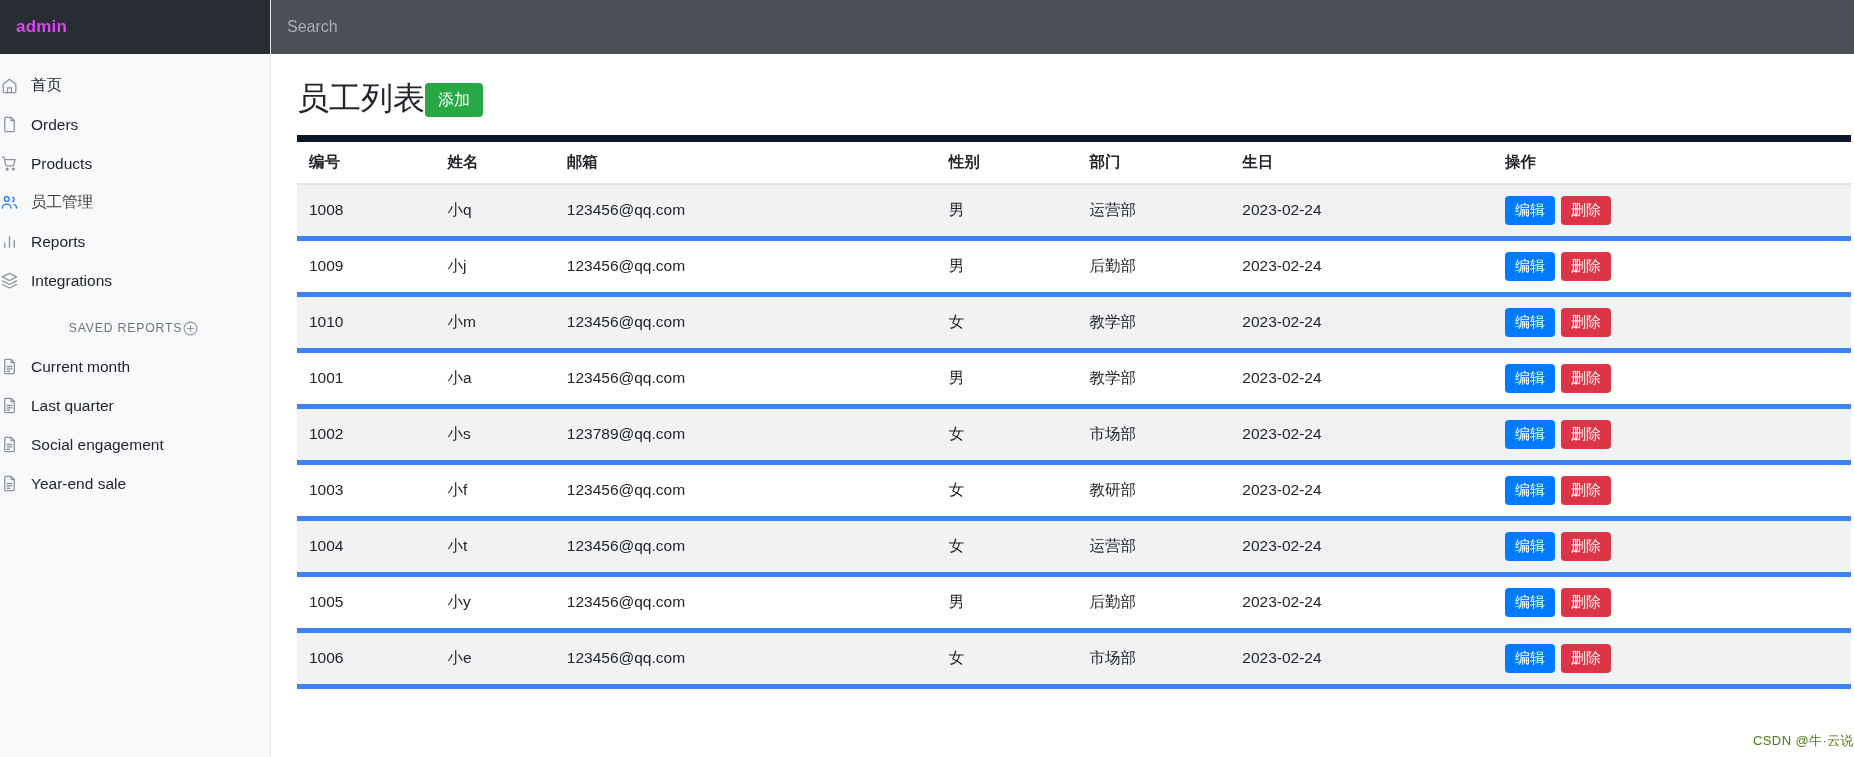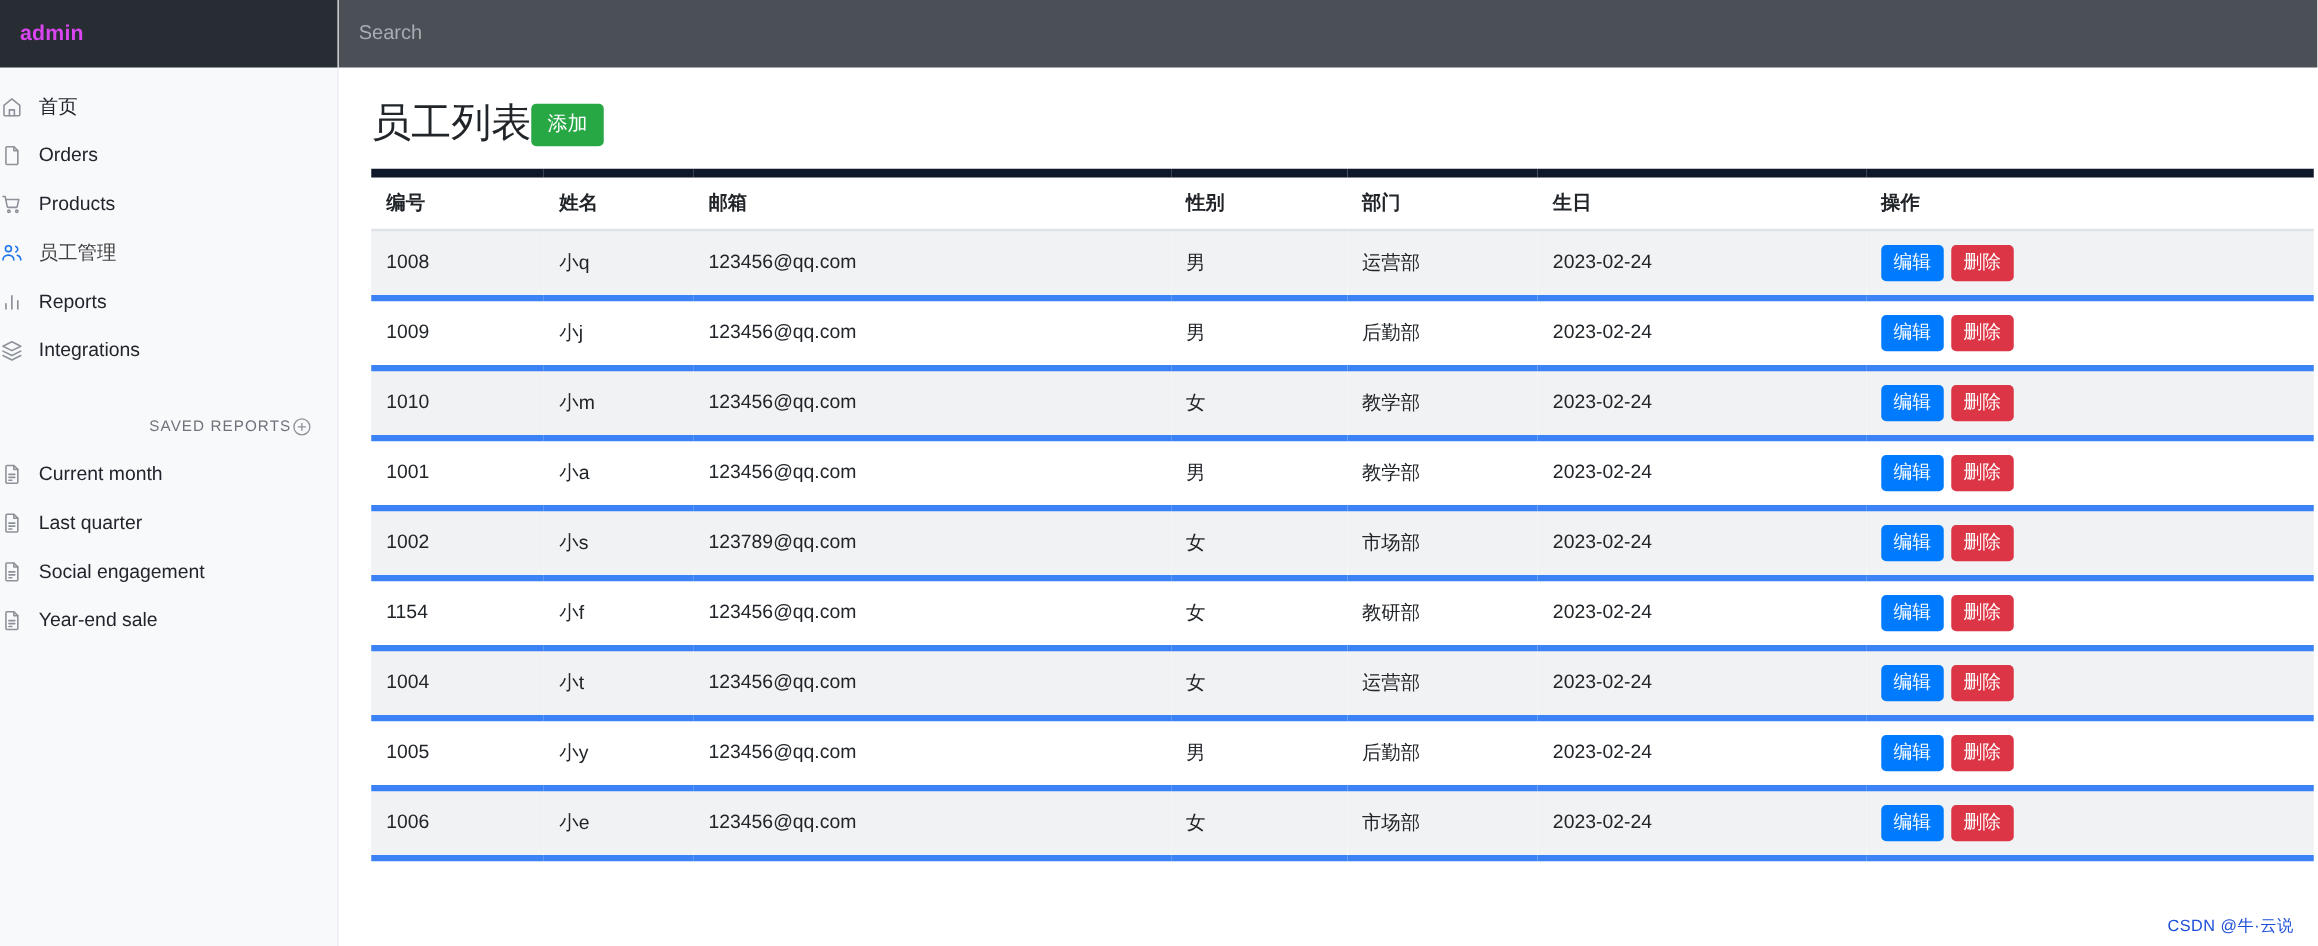"SAVED REPORTS" .section-head { justify-content: flex-end -> center; margin-top: 26px -> 13px }
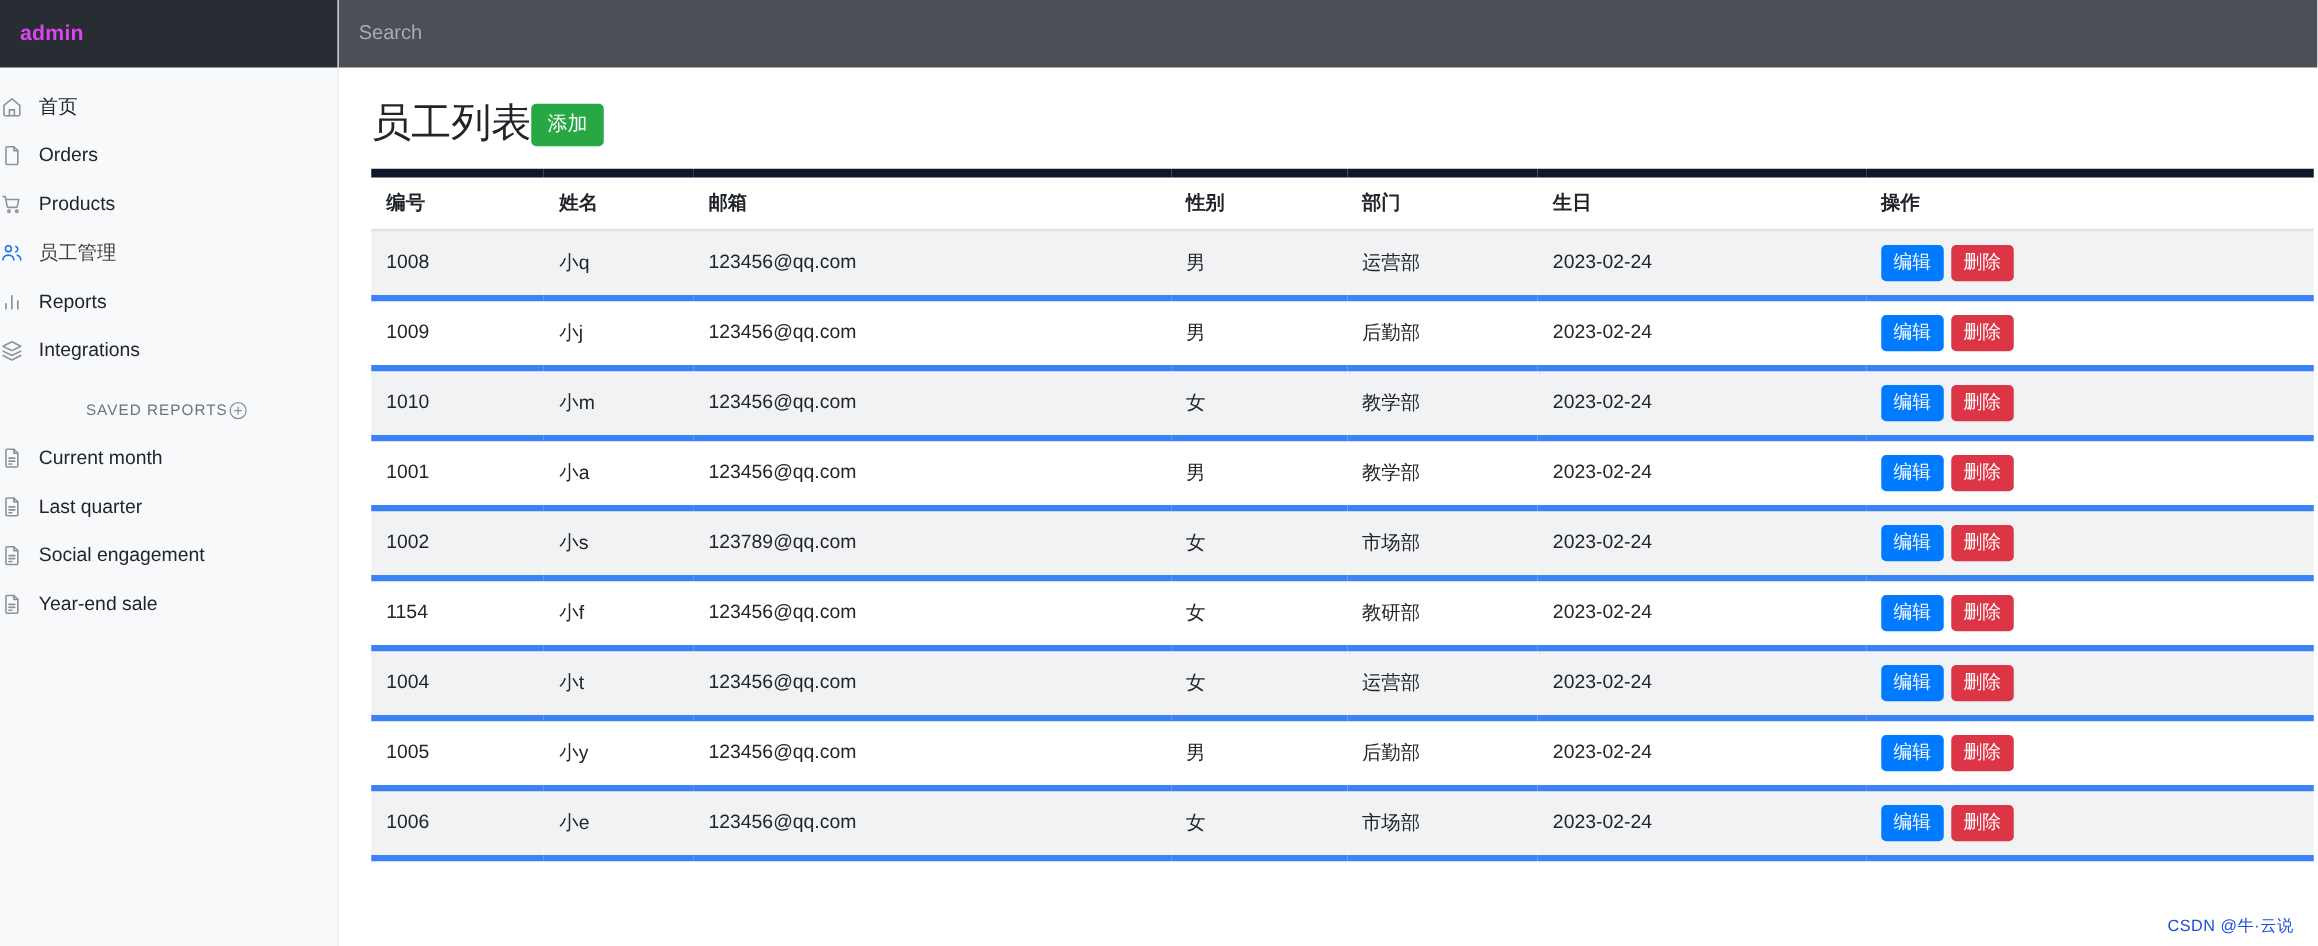"1154" td { text: 1154 -> 1003 }
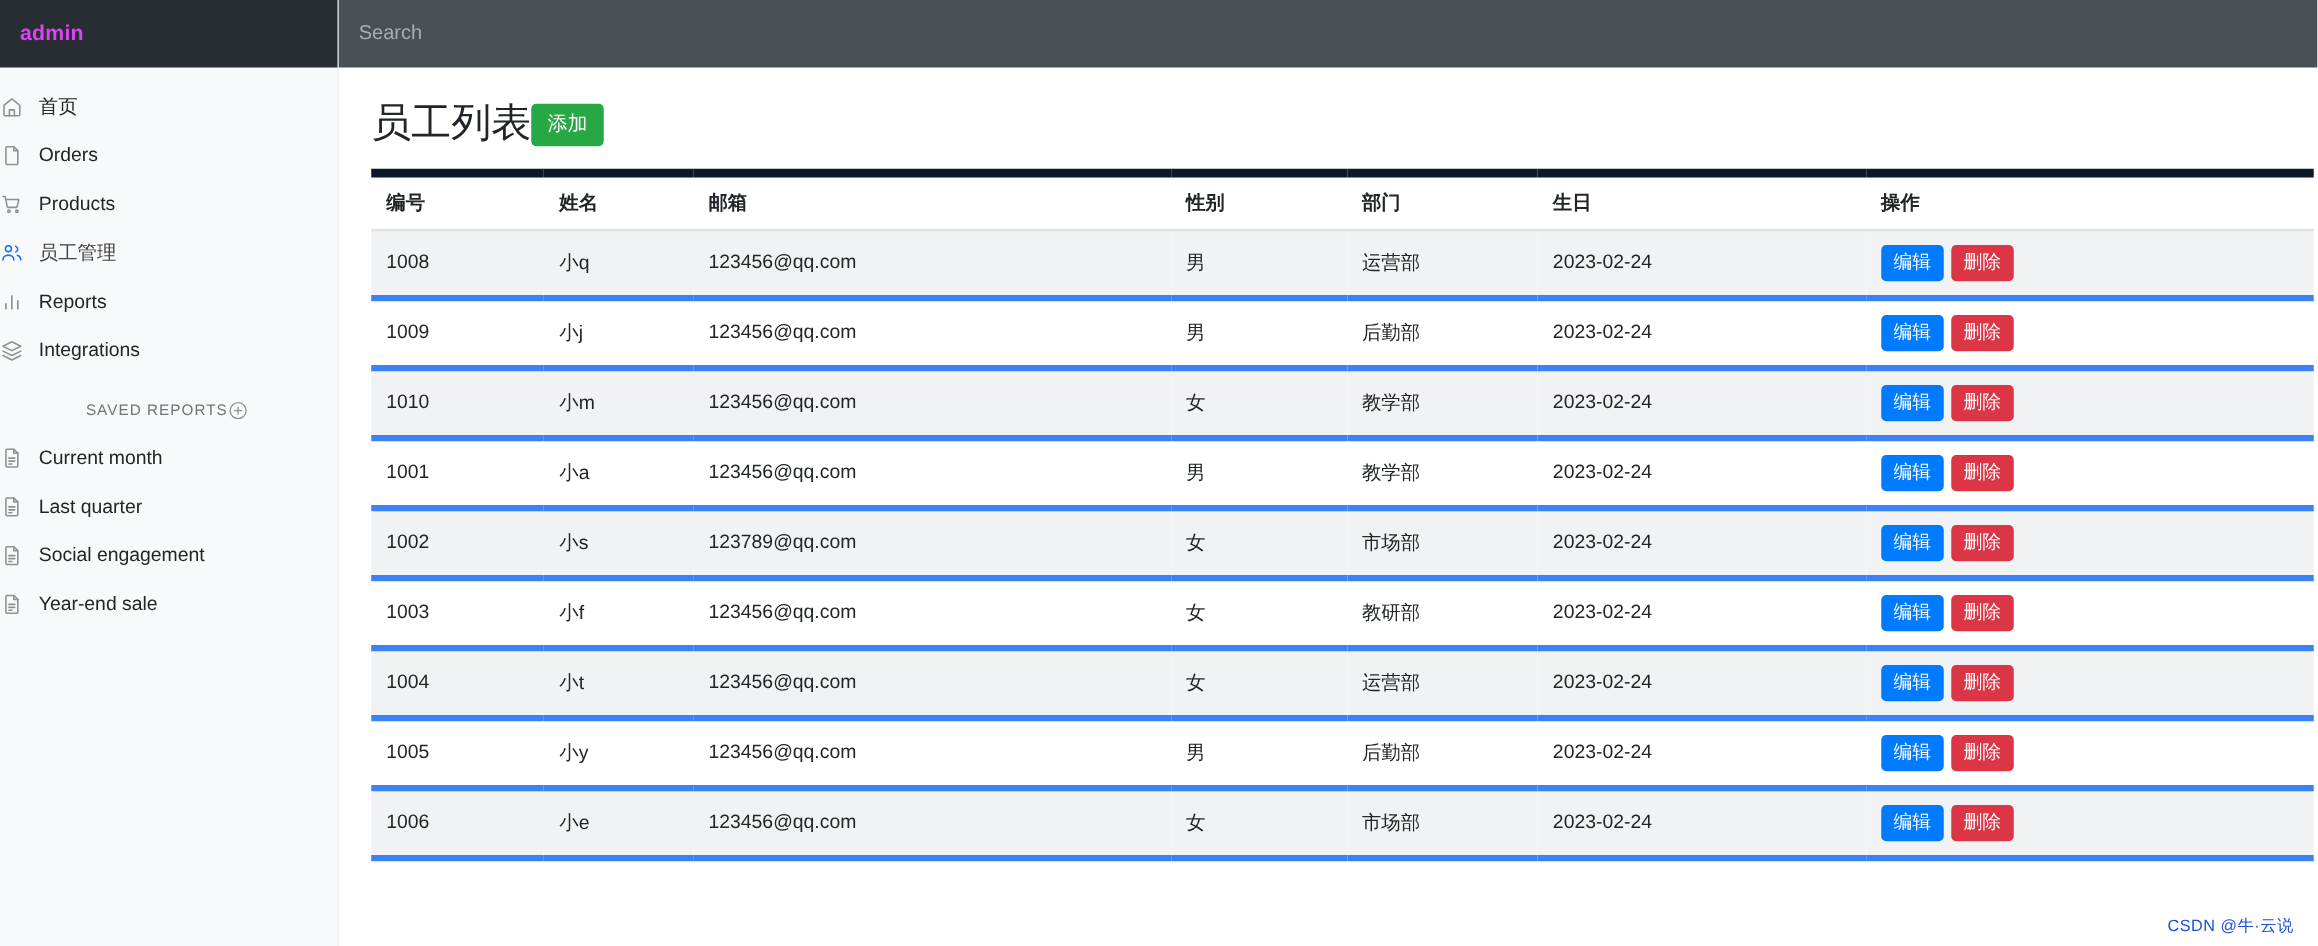"CSDN @牛·云说" .watermark { color: #1d4ed8 -> #4d7c0f; right: 19px -> 0 }
